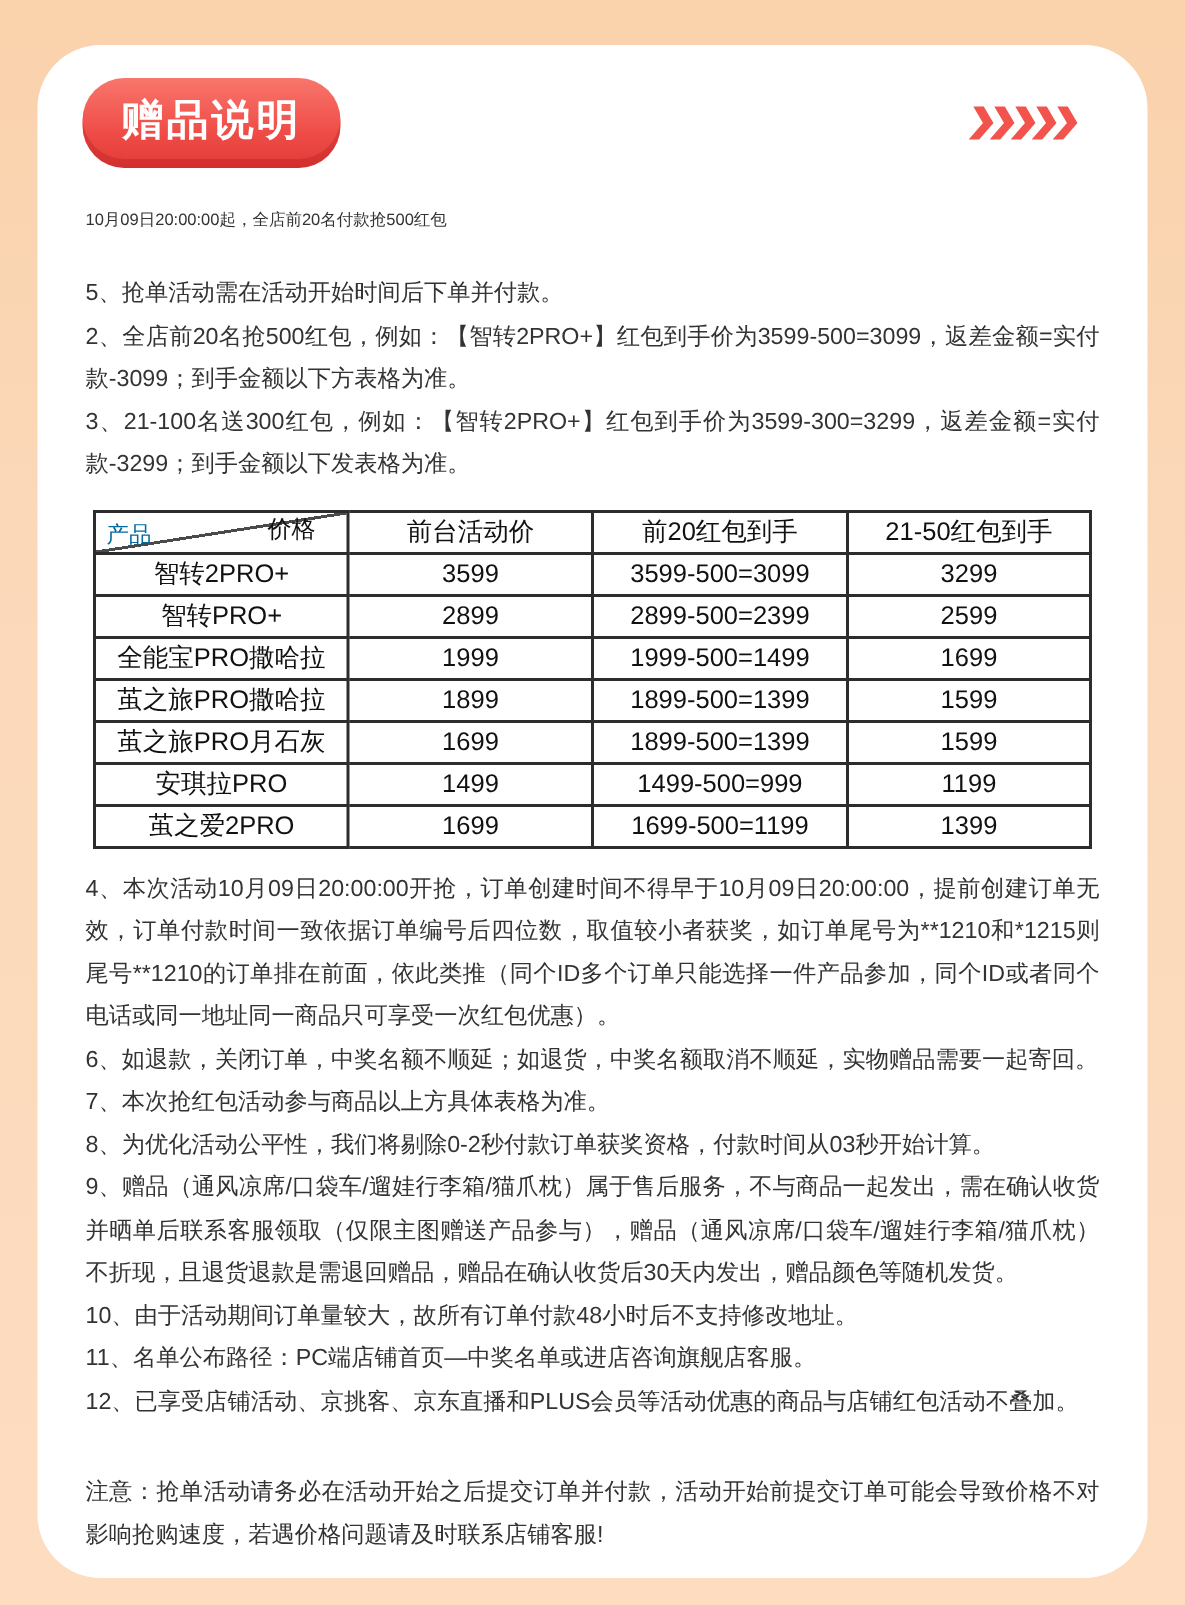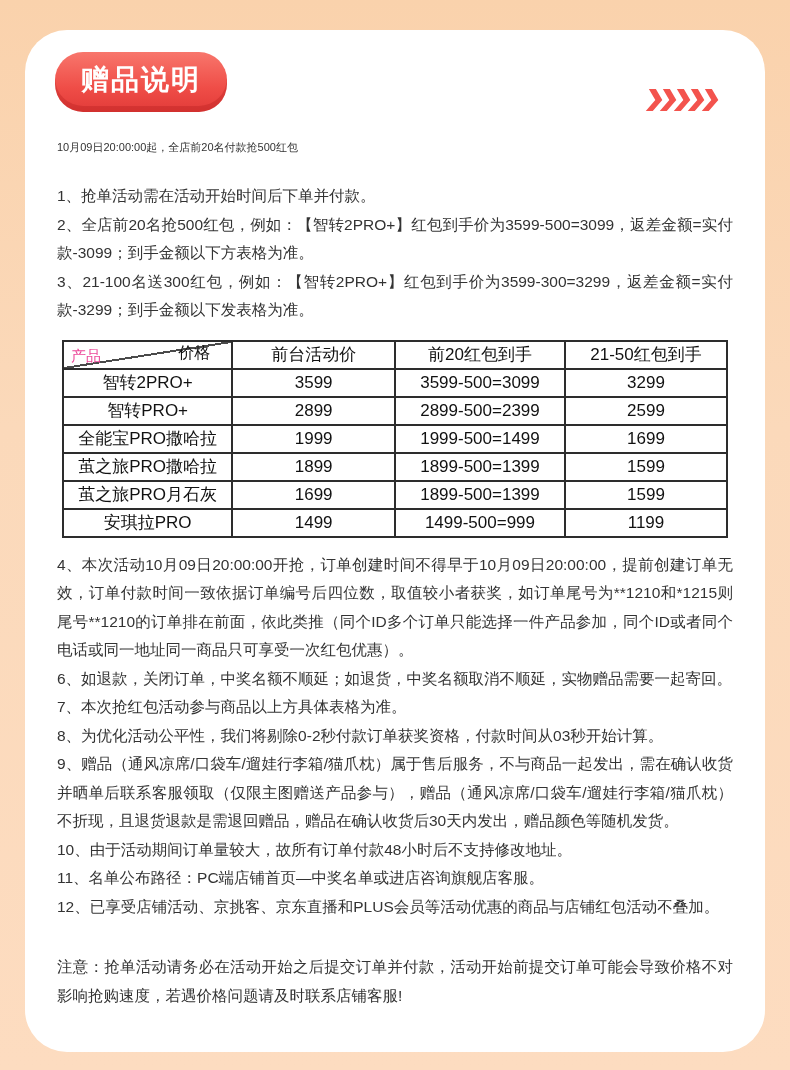"赠品说明" .card-header { align-items: flex-end -> center }
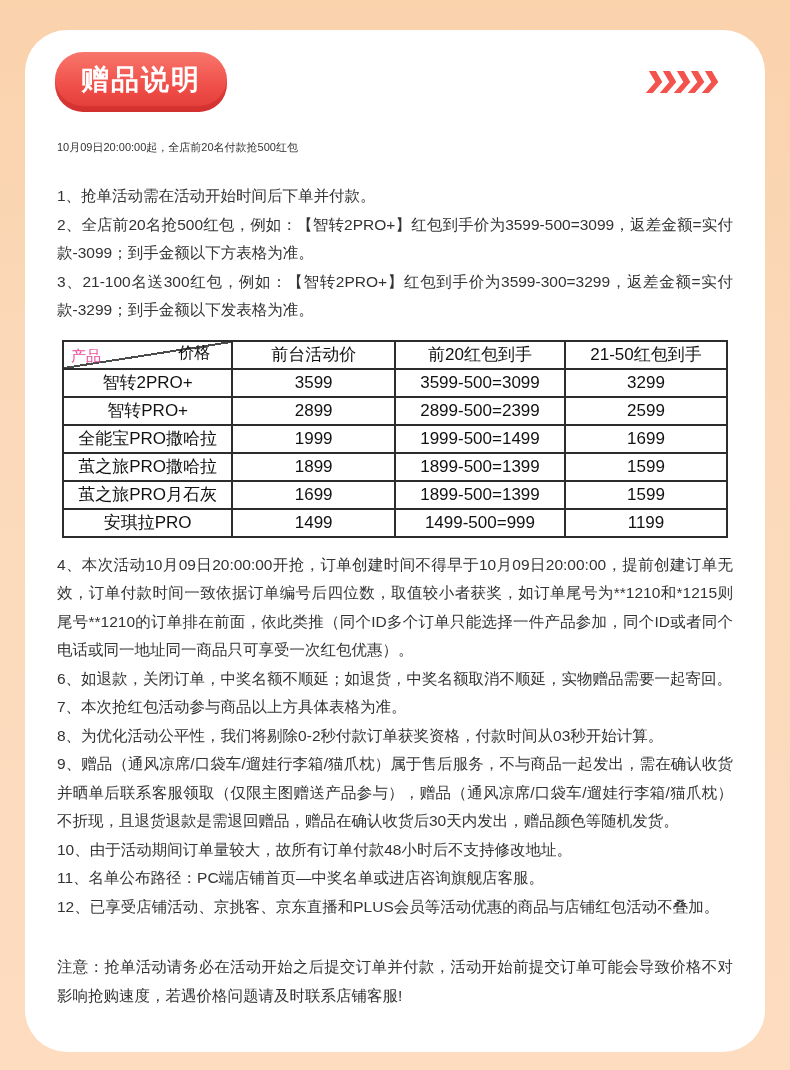"1、抢单活动需在活动开始时间后下单并付款。" p { text: 1 -> 5 }
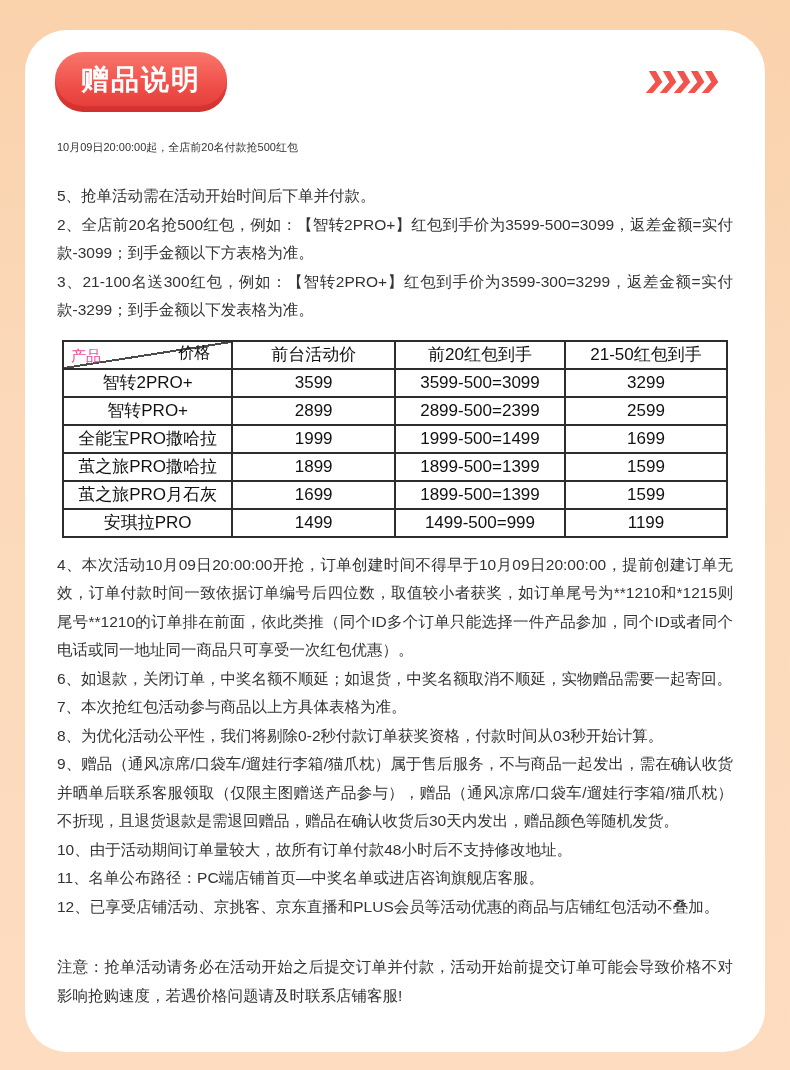"产品" .corner-bottom { color: #ec4899 -> #0369a1 }
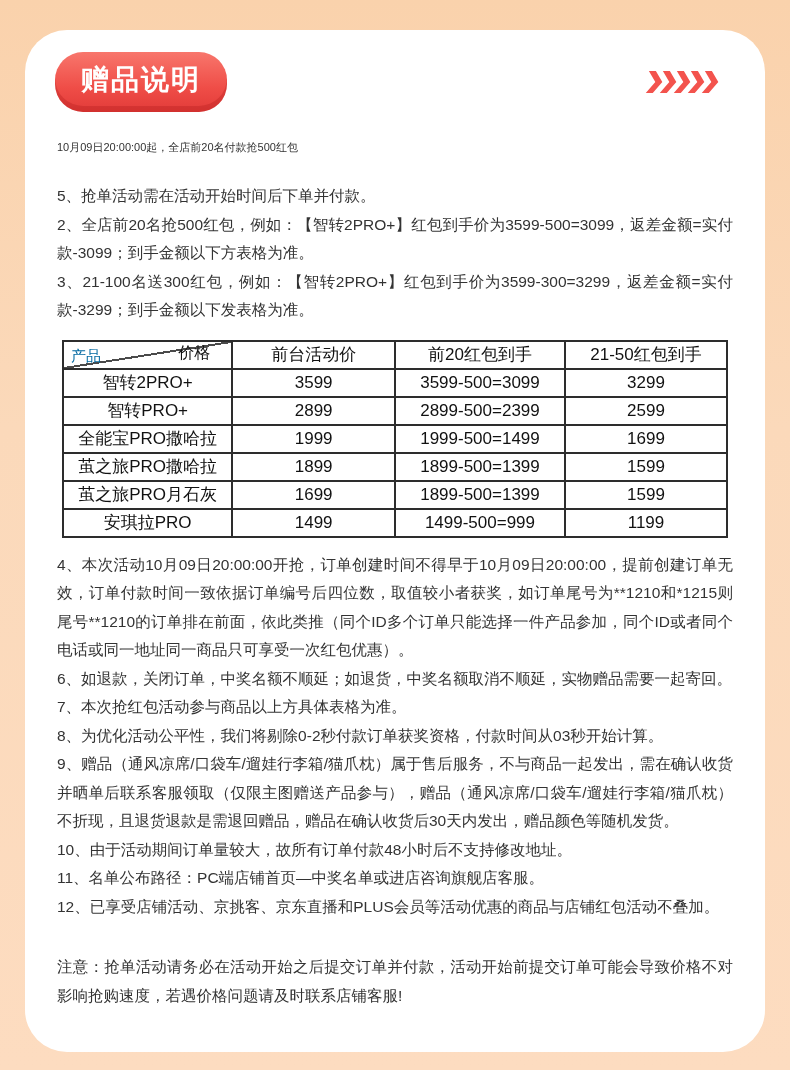"茧之爱2PRO" tr { html: none -> <tr> <td>茧之爱2PRO</td> <td>1699</td> <td>1699-500=1199</td> <td>1399</td> </tr> }
